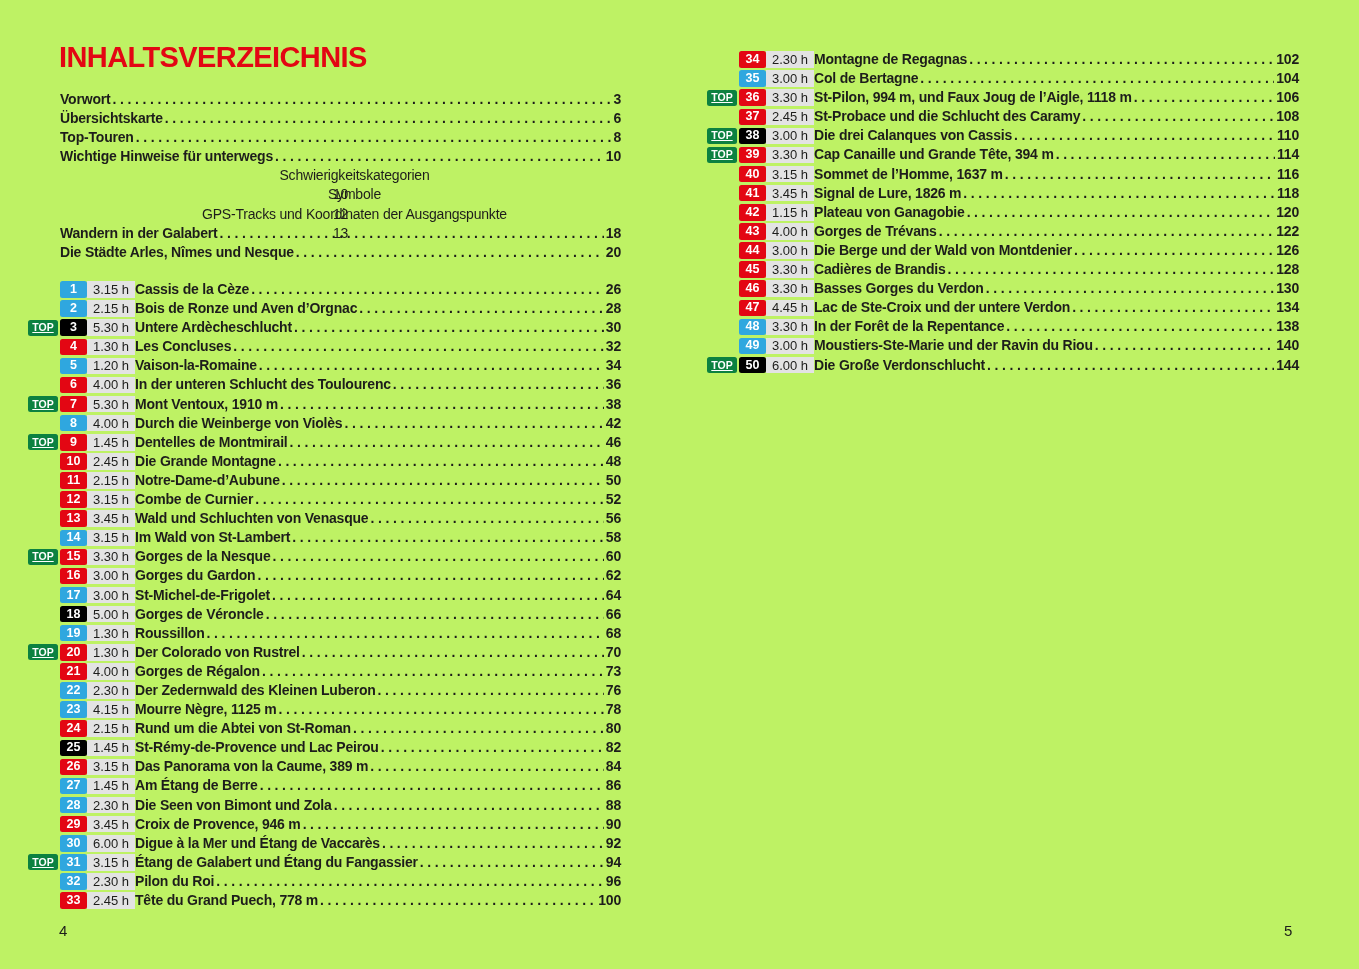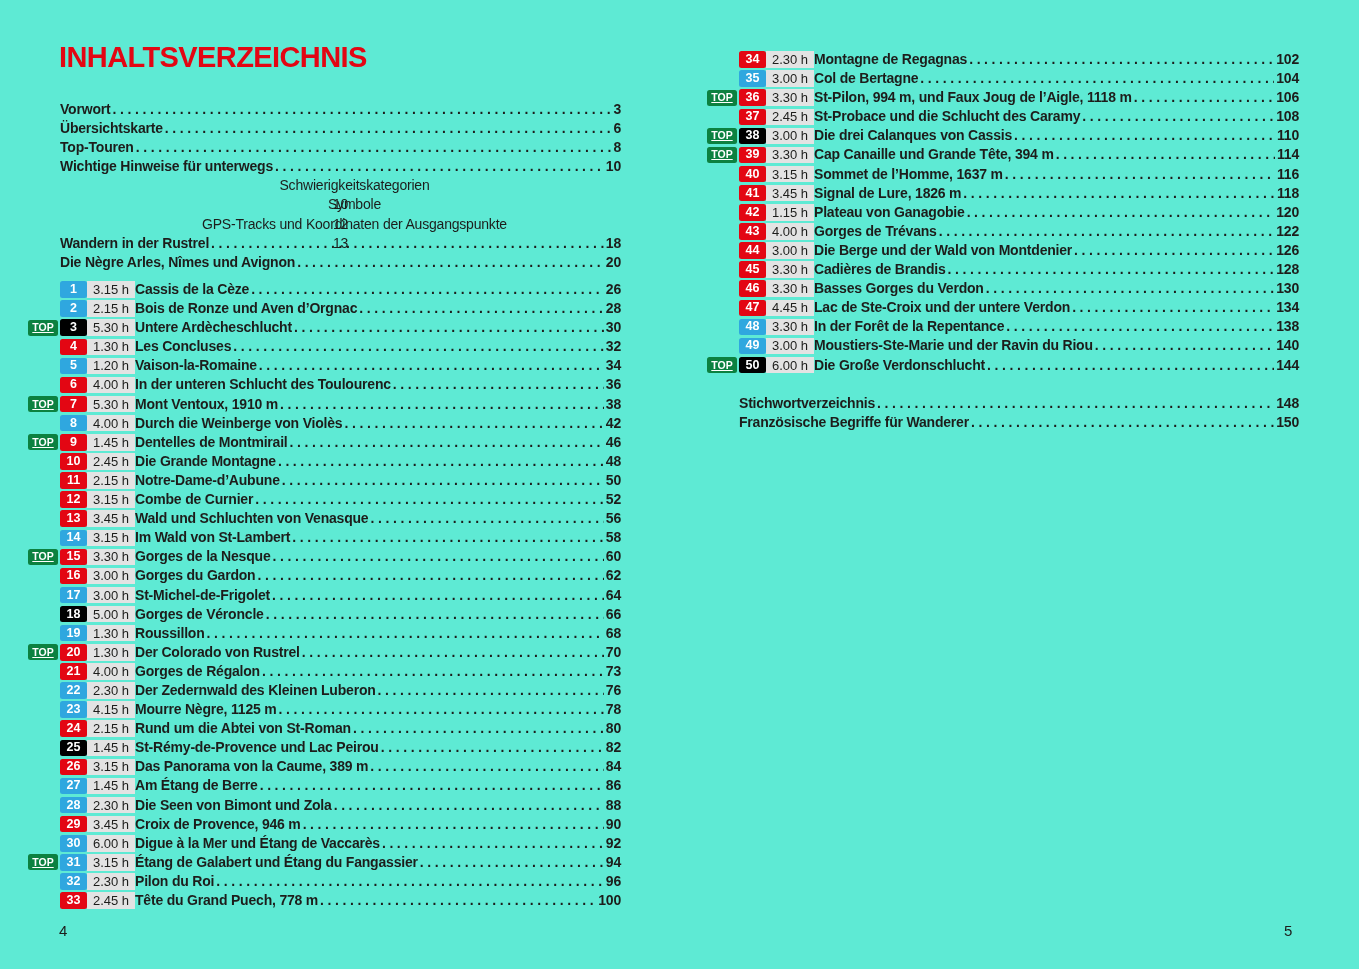"INHALTSVERZEICHNIS" .sheet { background: #5eead4 -> #bef264 }
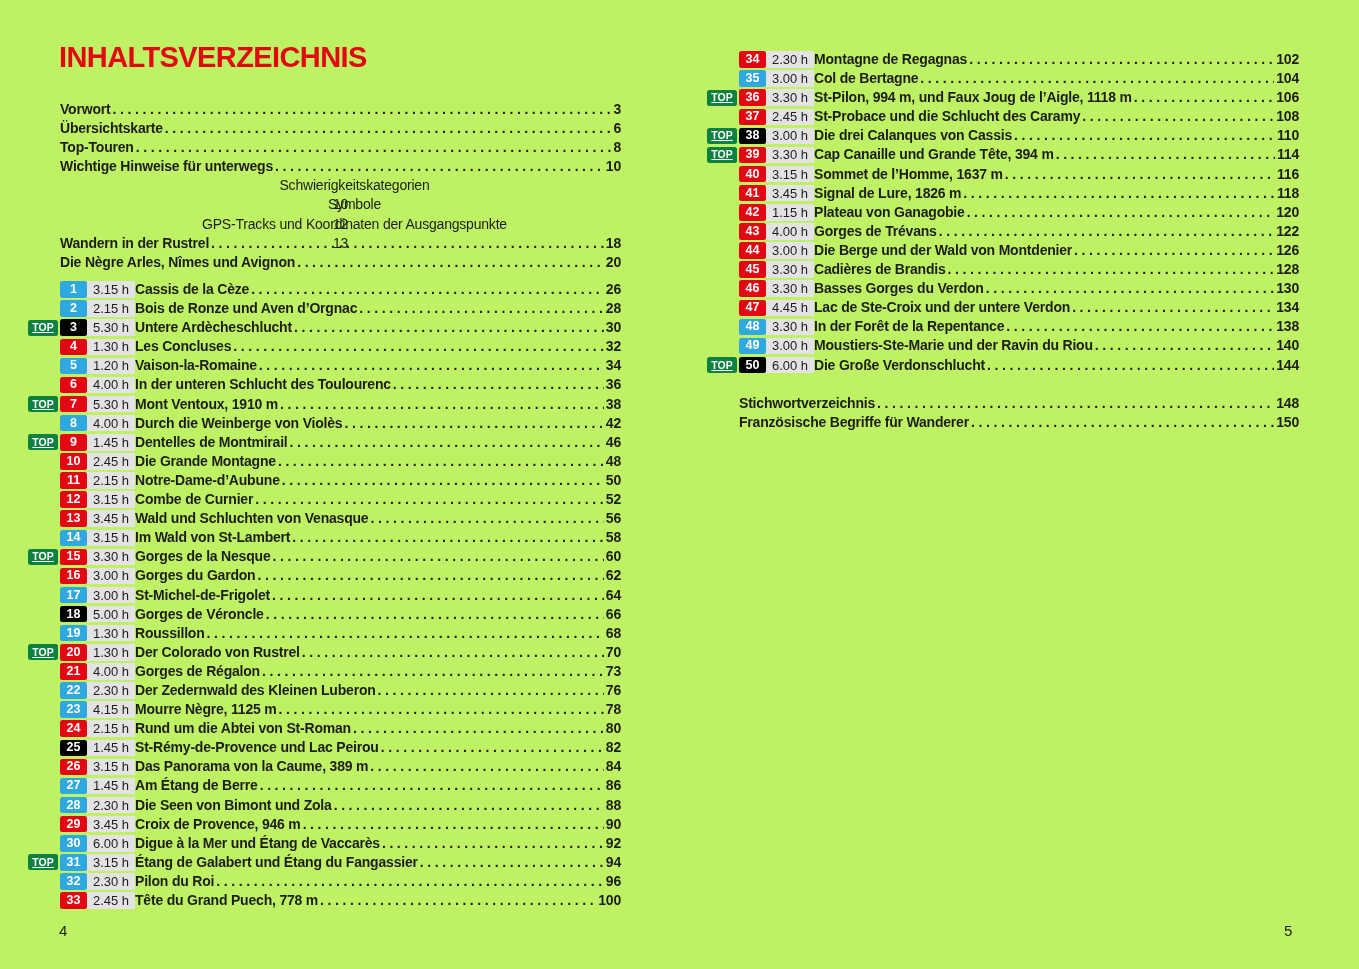"Vorwort" .fm-list { top: 100px -> 90px }
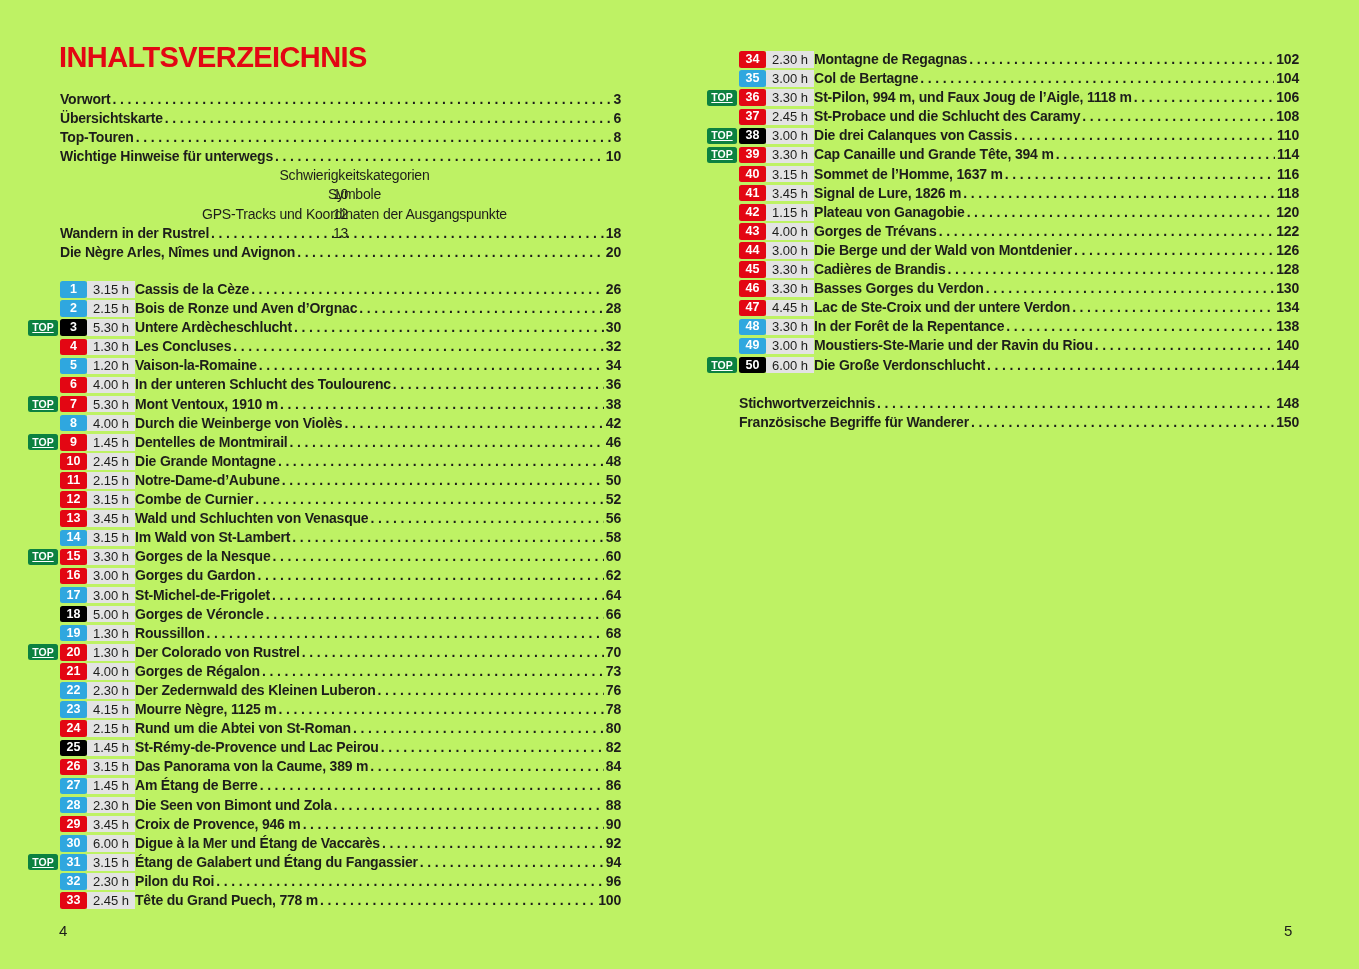"Wandern in der Rustrel" span.fm-label { text: Rustrel -> Galabert }
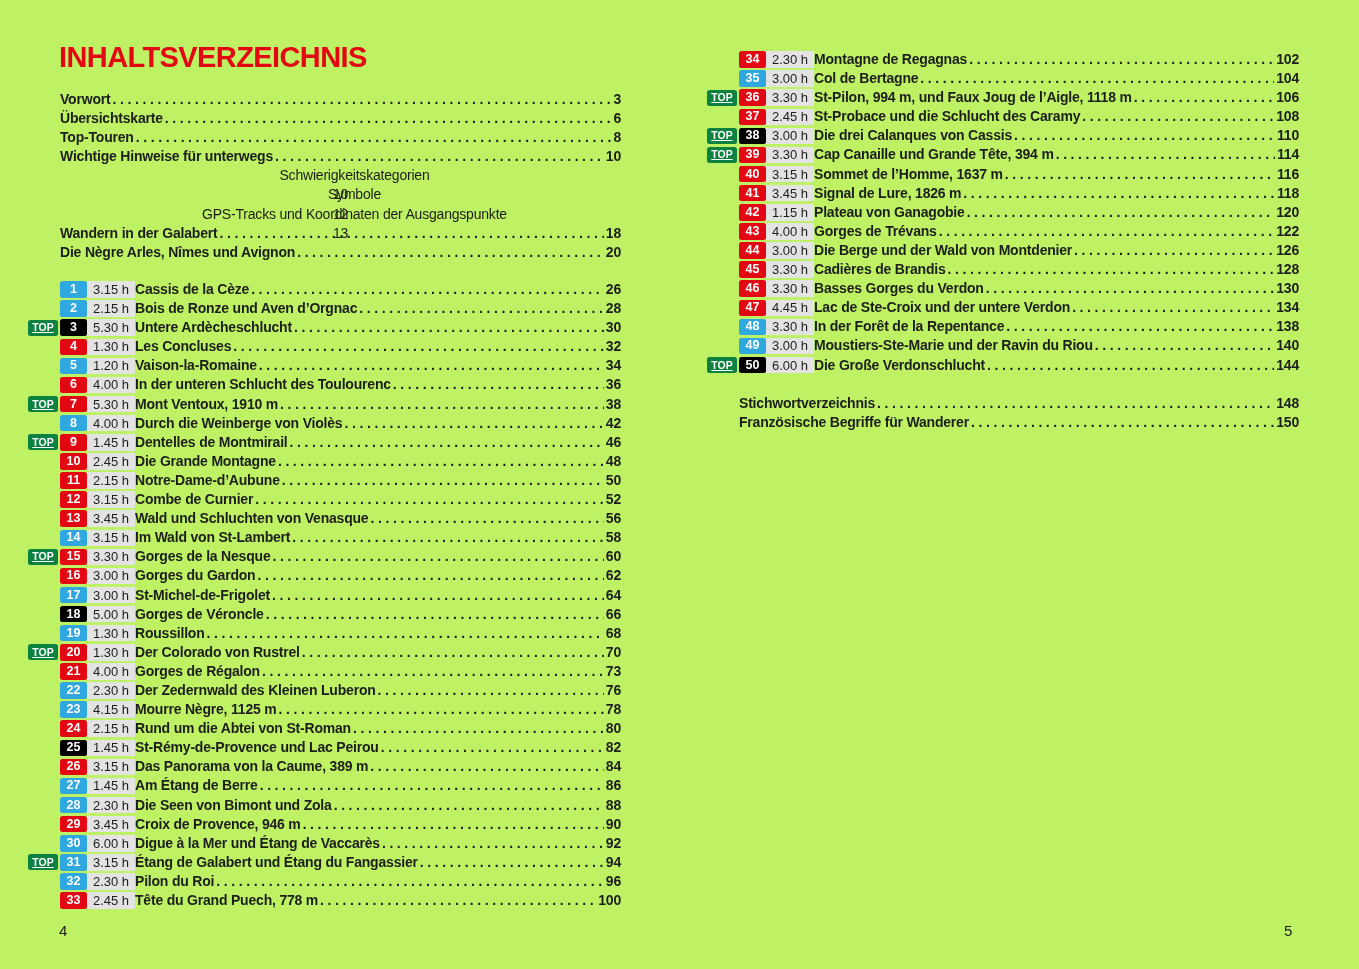"Die Nègre Arles, Nîmes und" span.fm-label { text: Nègre Arles, Nîmes und Avignon -> Städte Arles, Nîmes und Nesque }
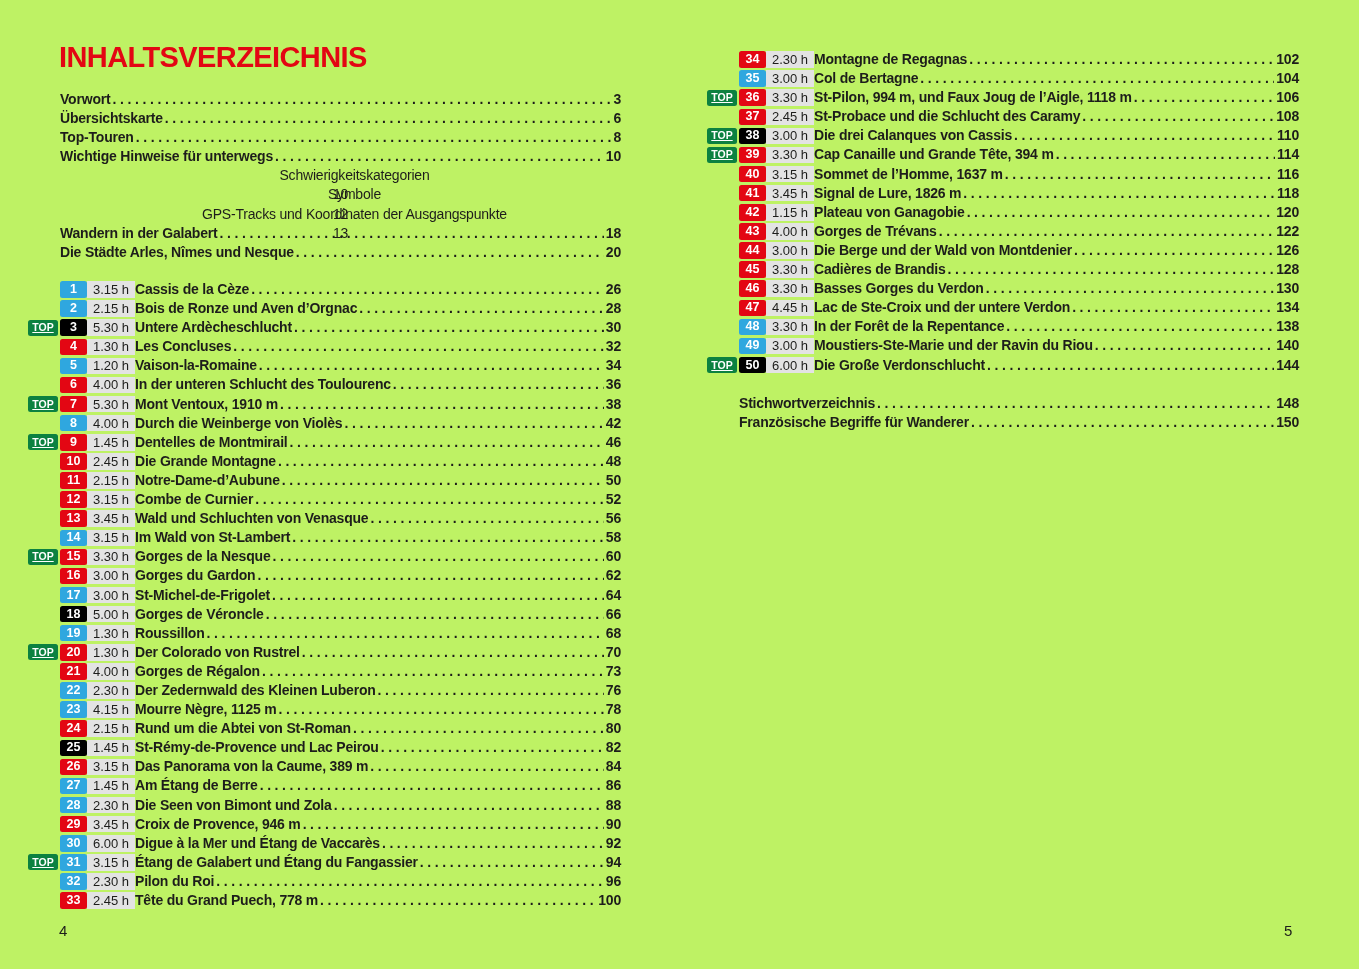"Stichwortverzeichnis" div.list { html: <div> <div> <span>Stichwortverzeichnis</span> <span></span> <span>148</span> </div> <div> <span>Französische Begriffe für Wanderer</span> <span></span> <span>150</span> </div> </div> -> none }
